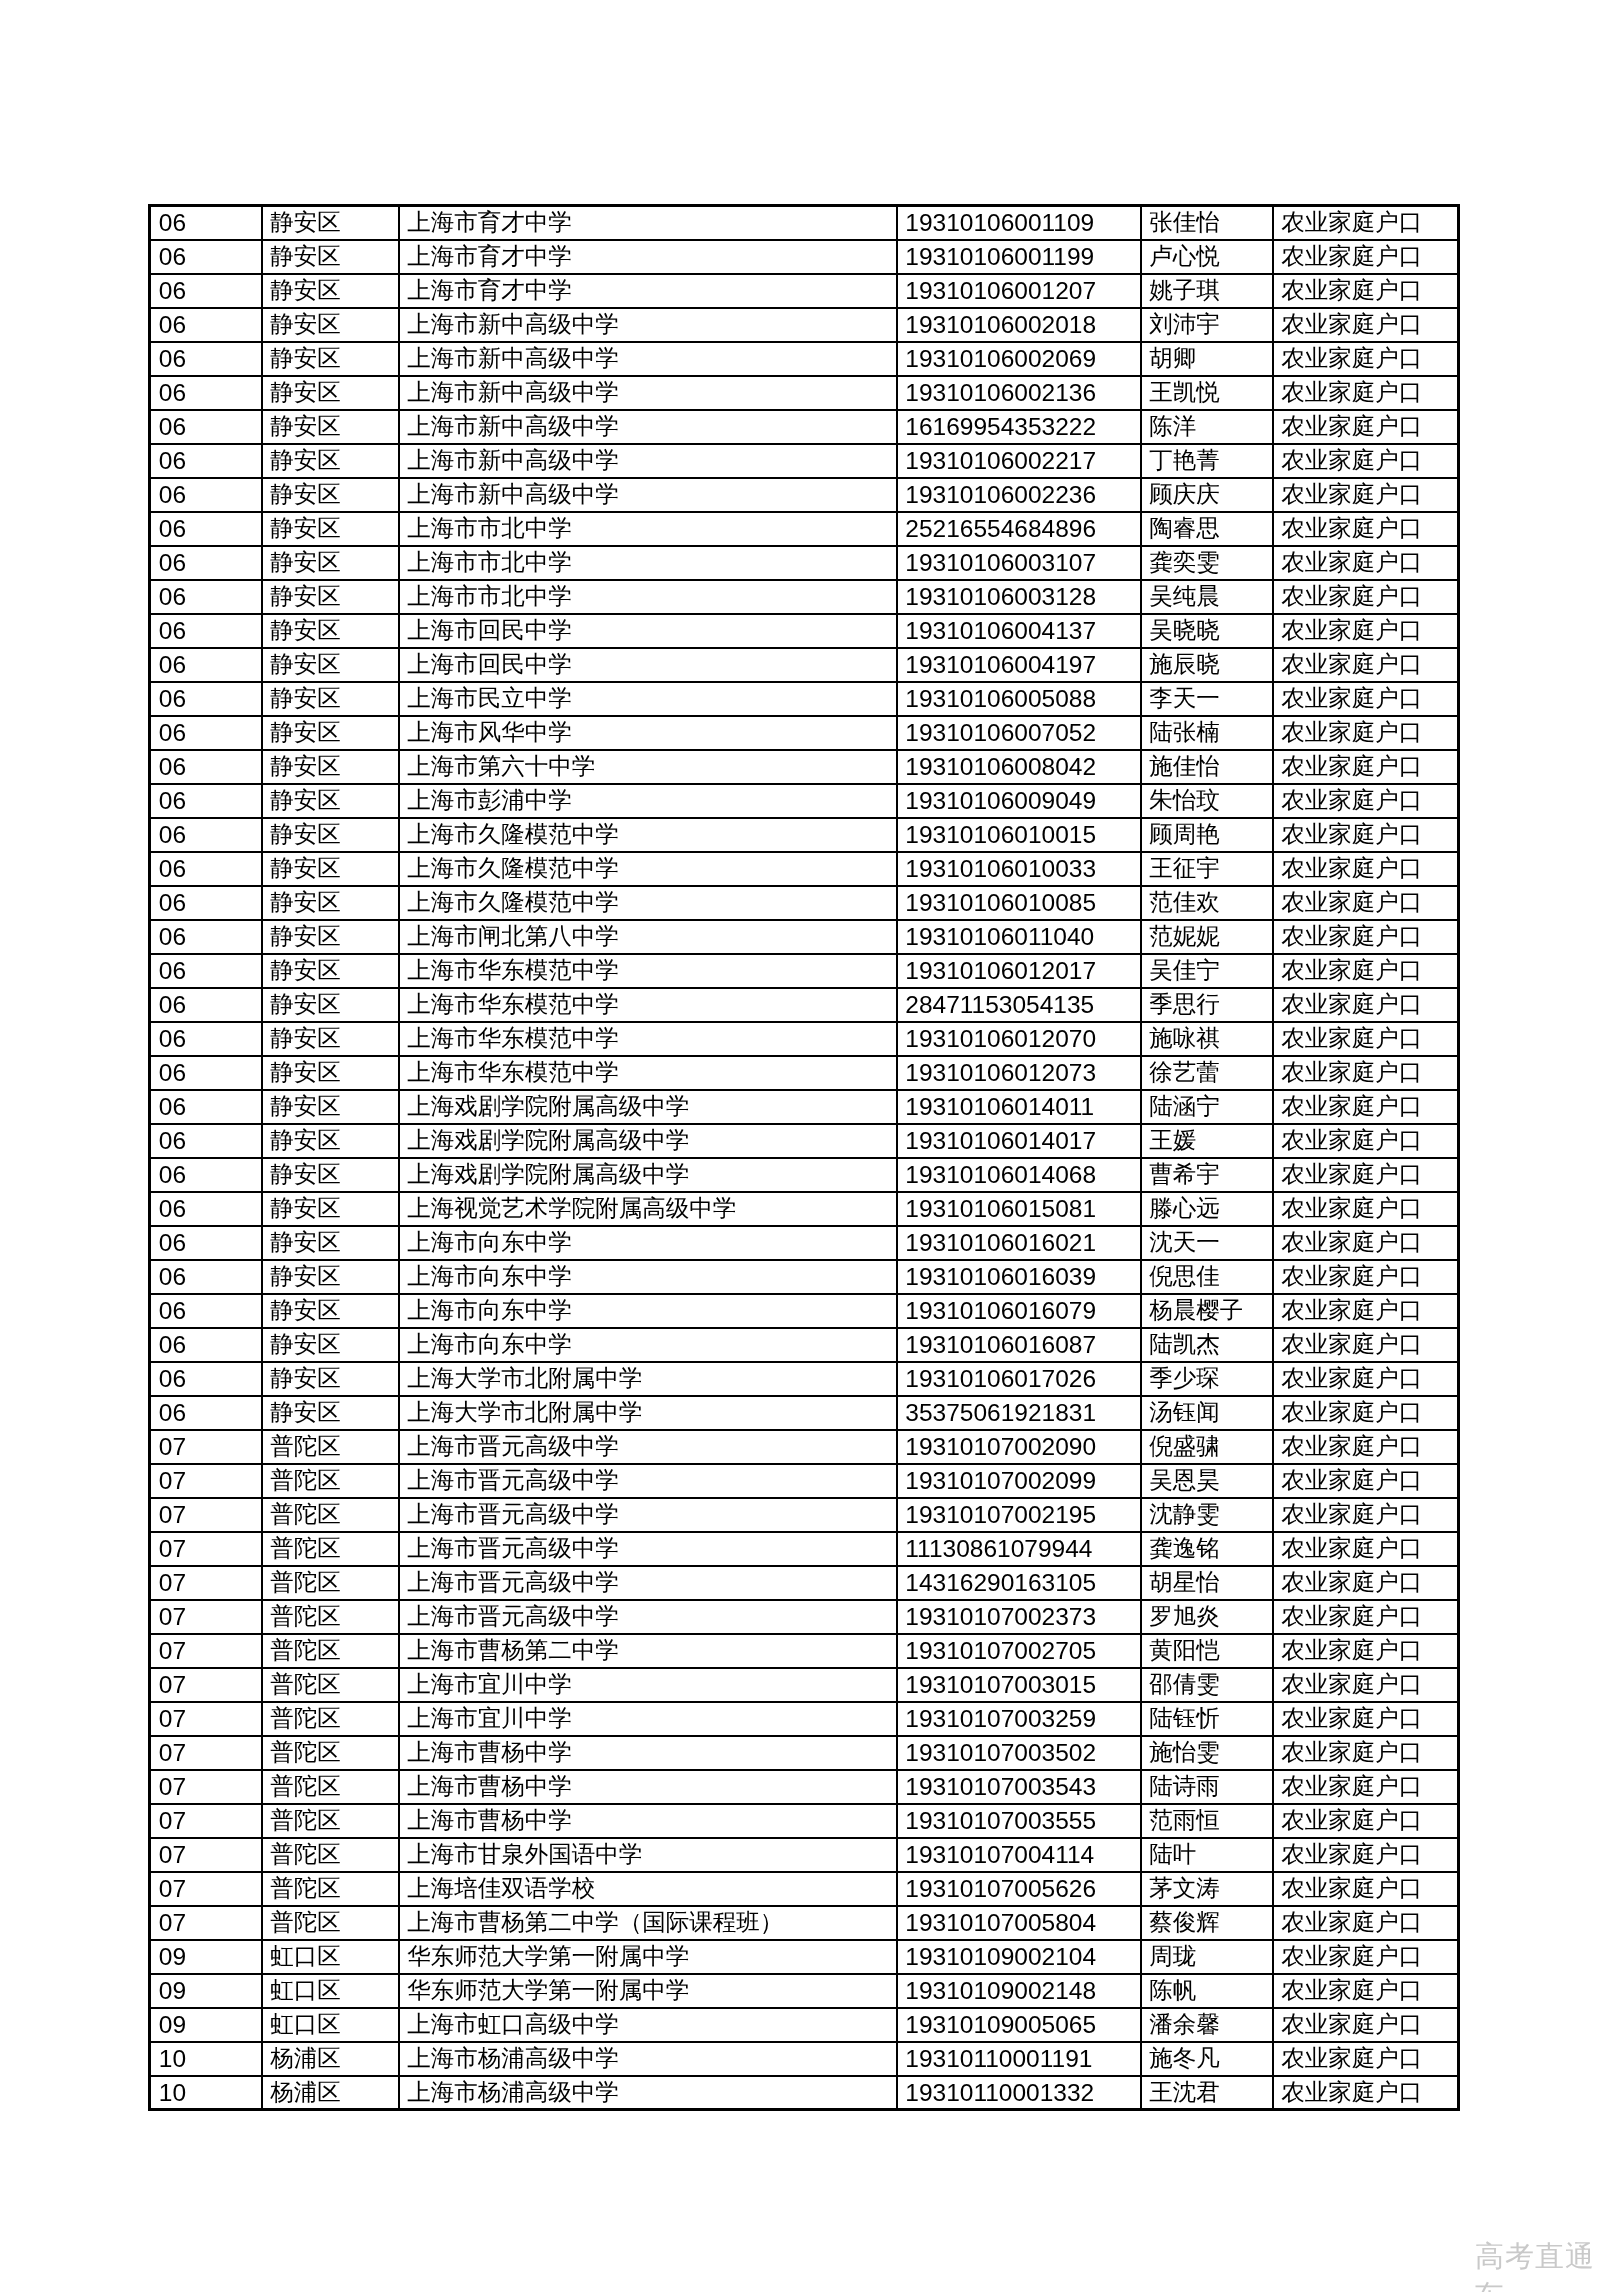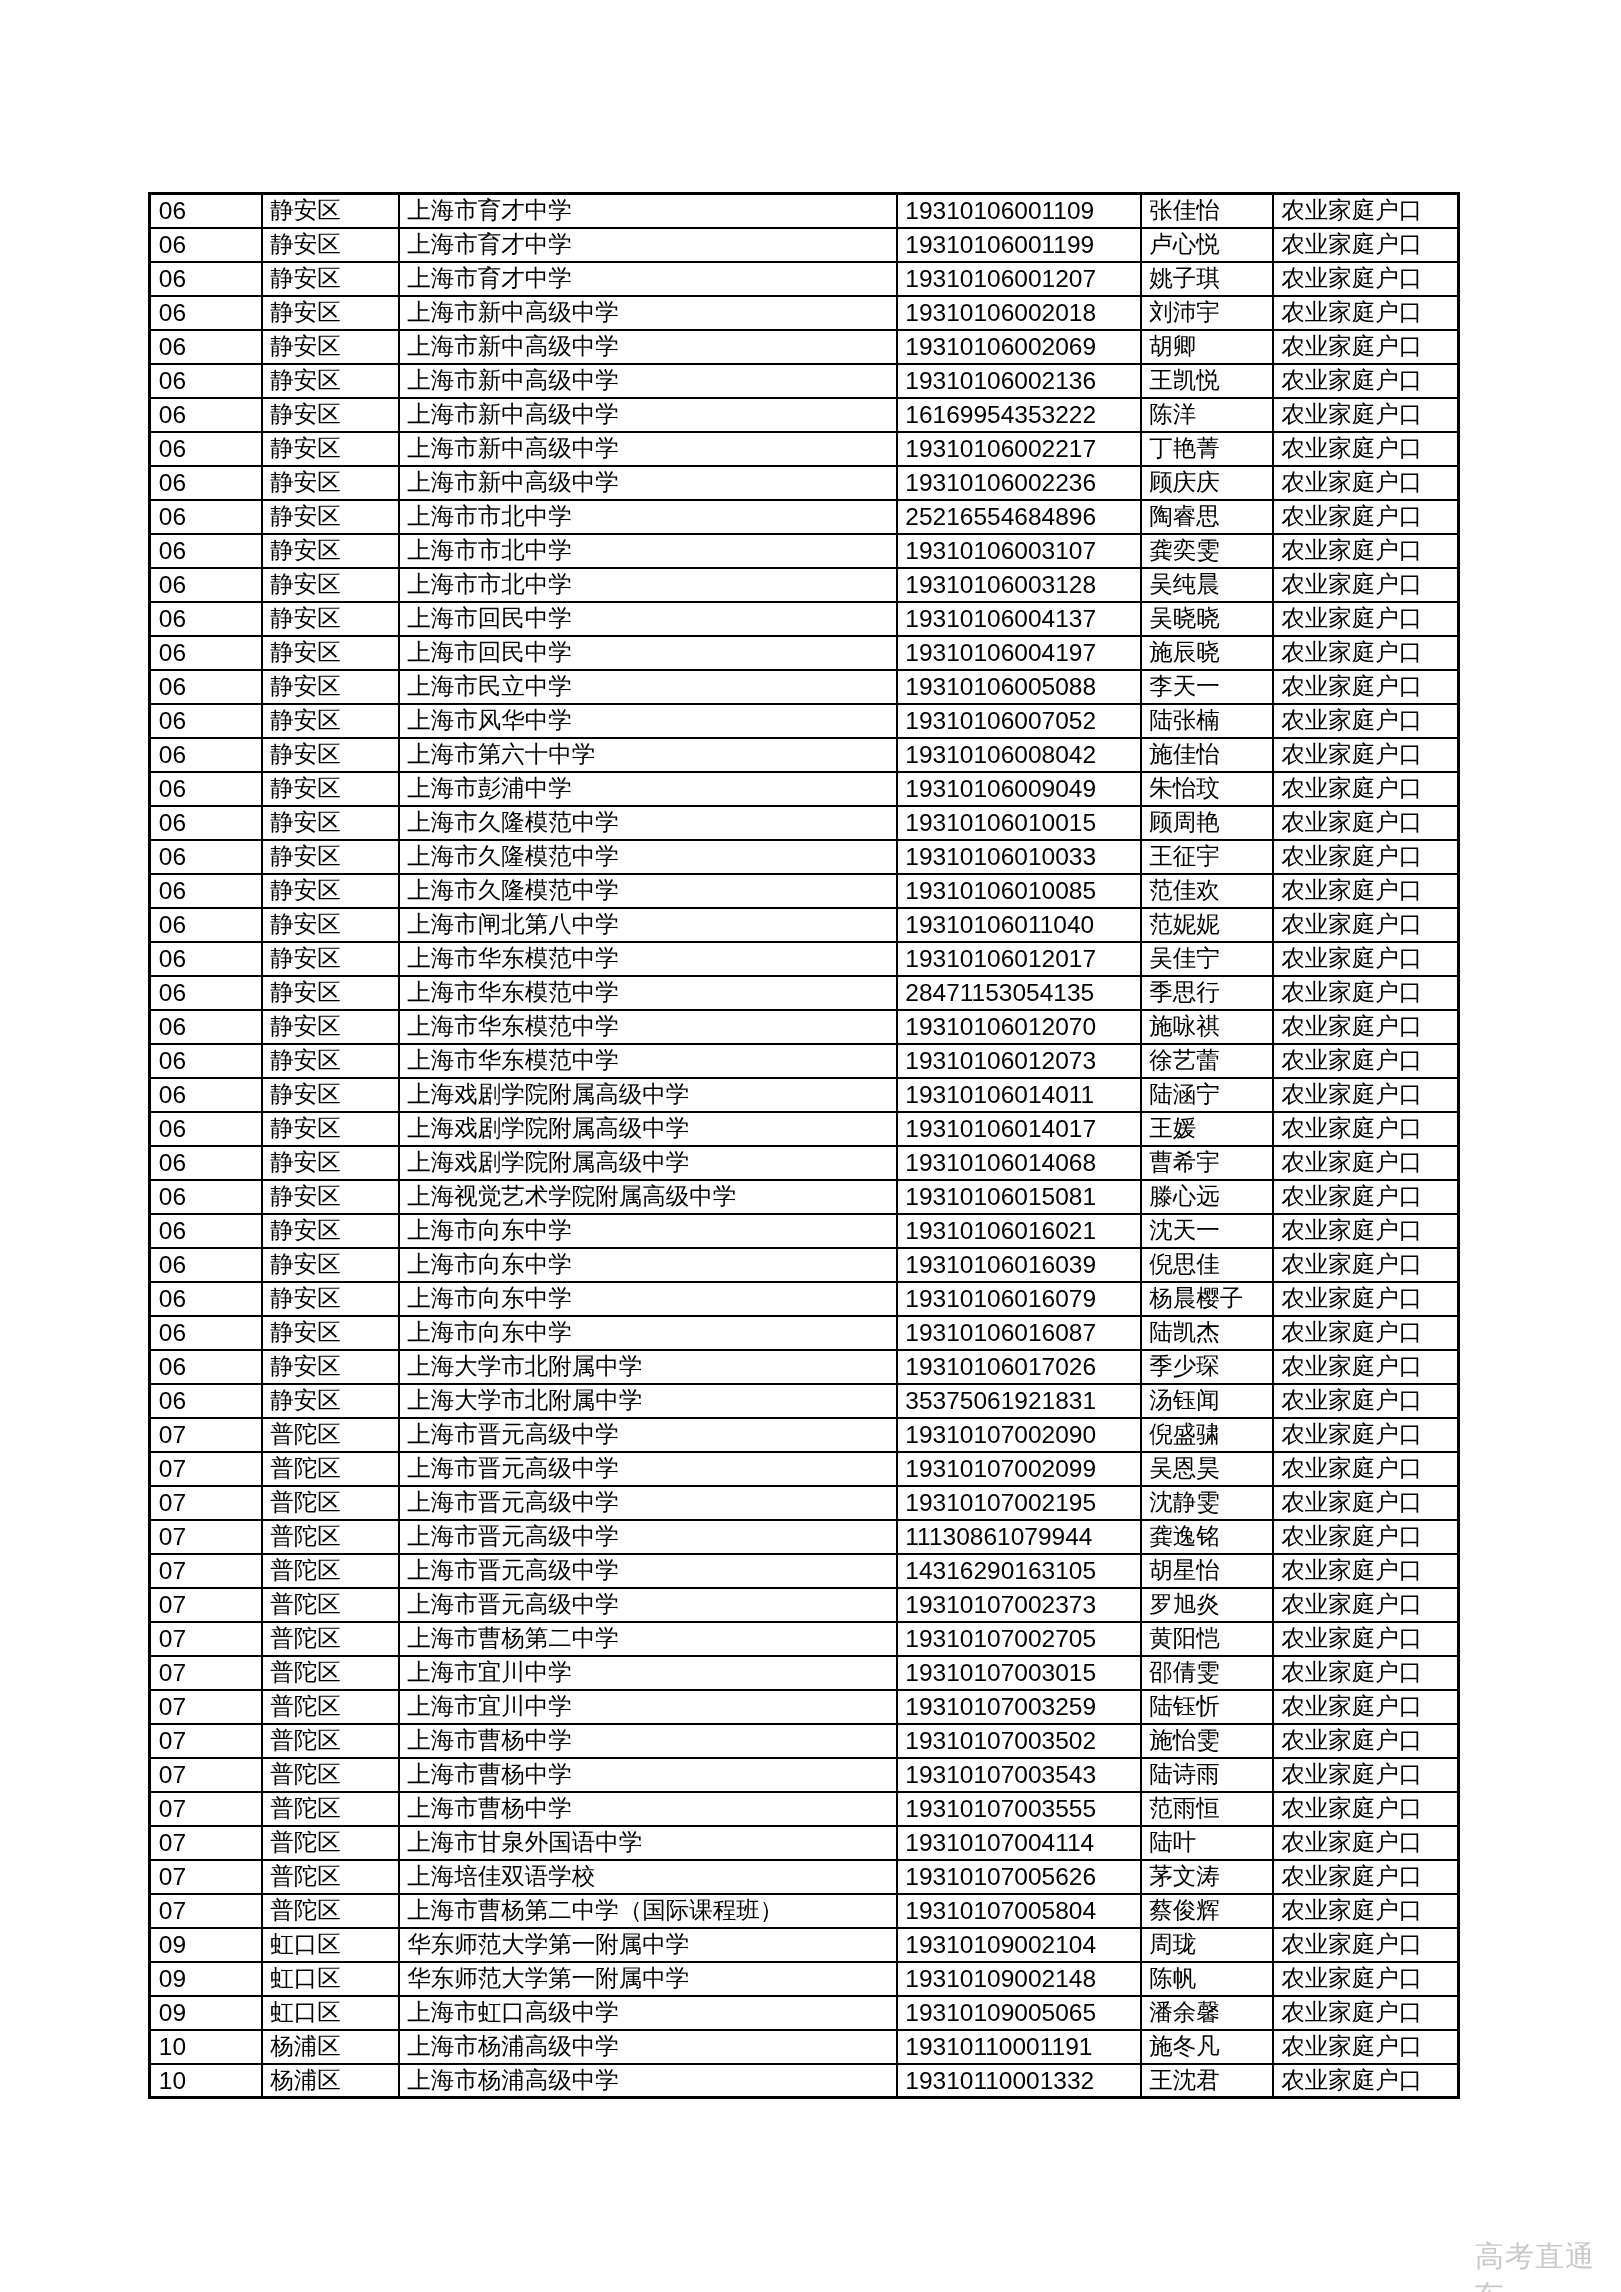"06" table.roster { top: 192px -> 204px }
